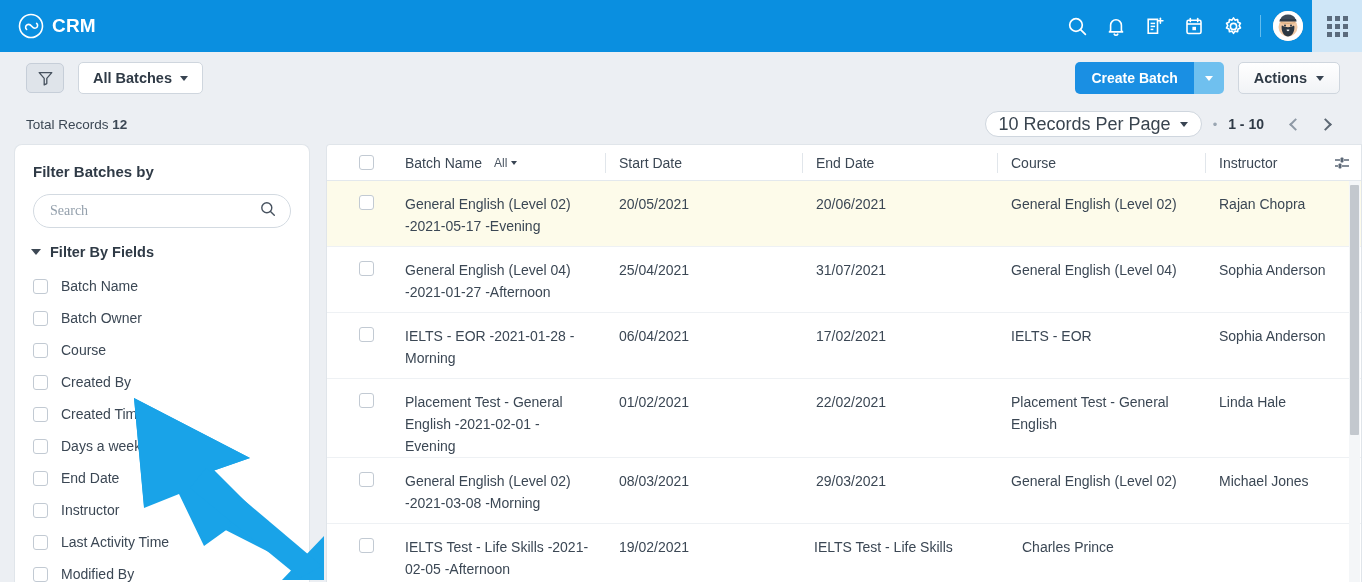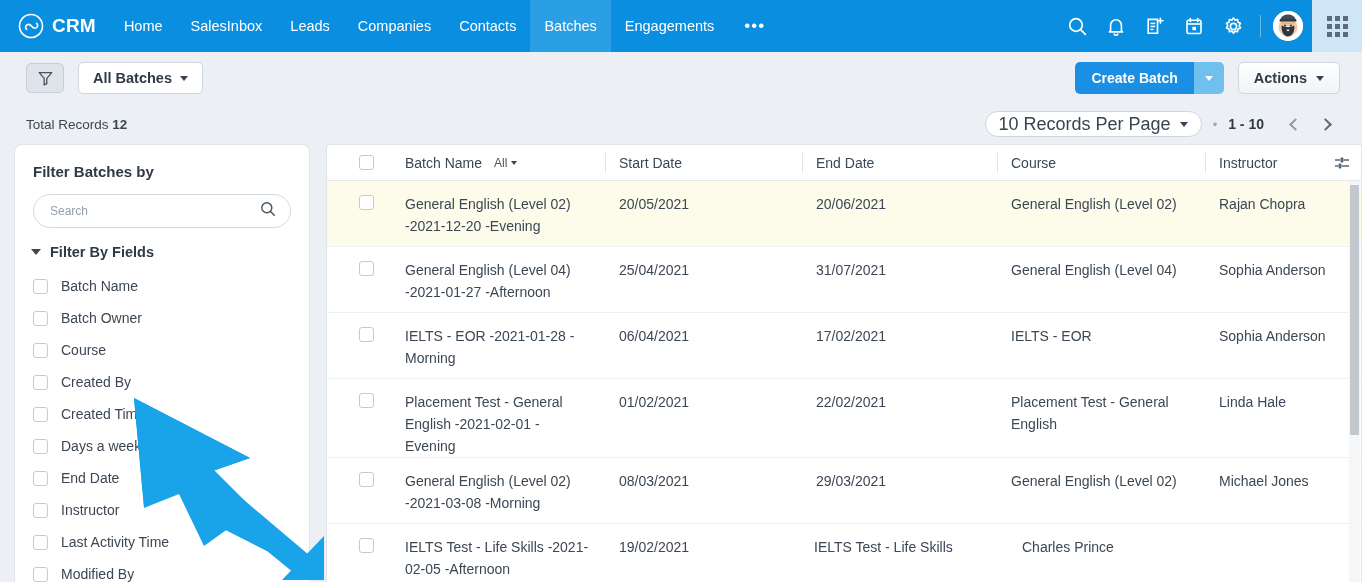"Home" div.navlinks { html: <div> <div>Home</div> <div>SalesInbox</div> <div>Leads</div> <div>Companies</div> <div>Contacts</div> <div>Batches</div> <div>Engagements</div> <div>•••</div> </div> -> none }
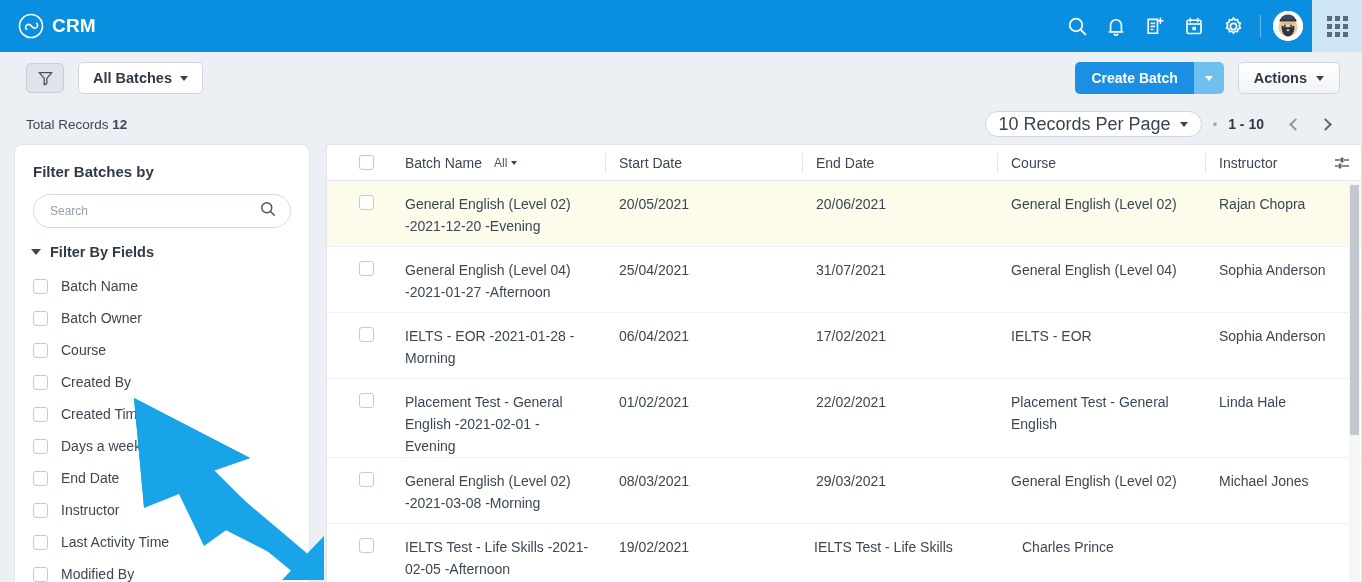"Search" .sb-search input { font-family: Liberation Sans, sans-serif -> Liberation Serif, serif; font-size: 12px -> 14px }
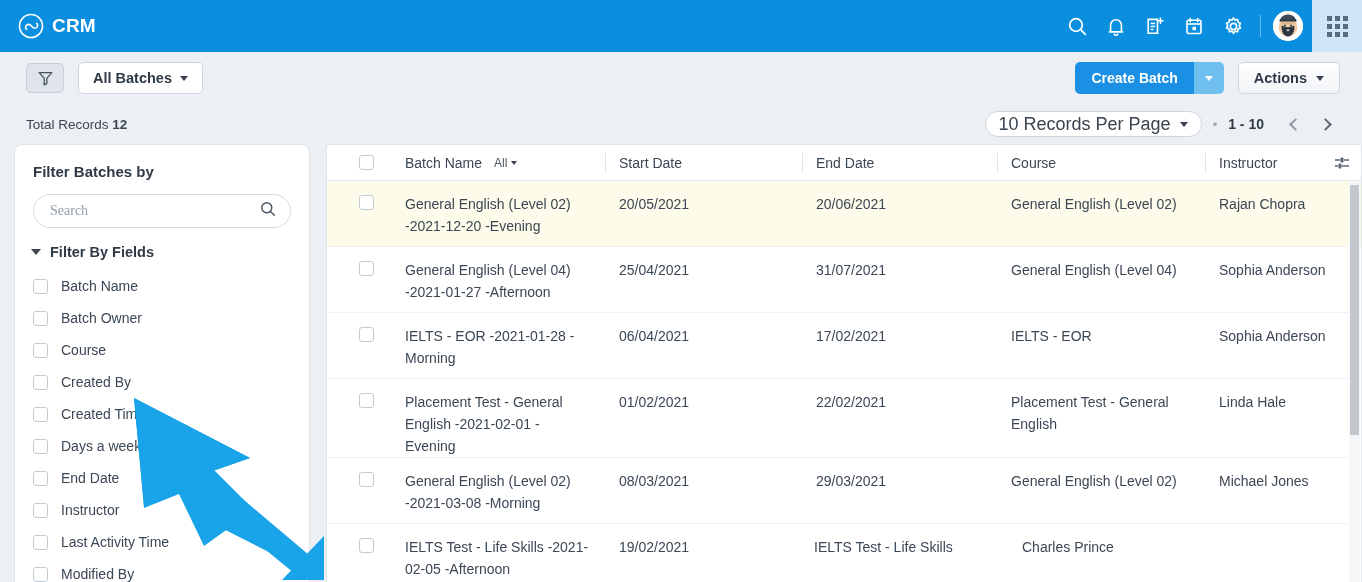"General English (Level 02) -2021-12-20" div.td { text: -2021-12-20 -> -2021-05-17 }
